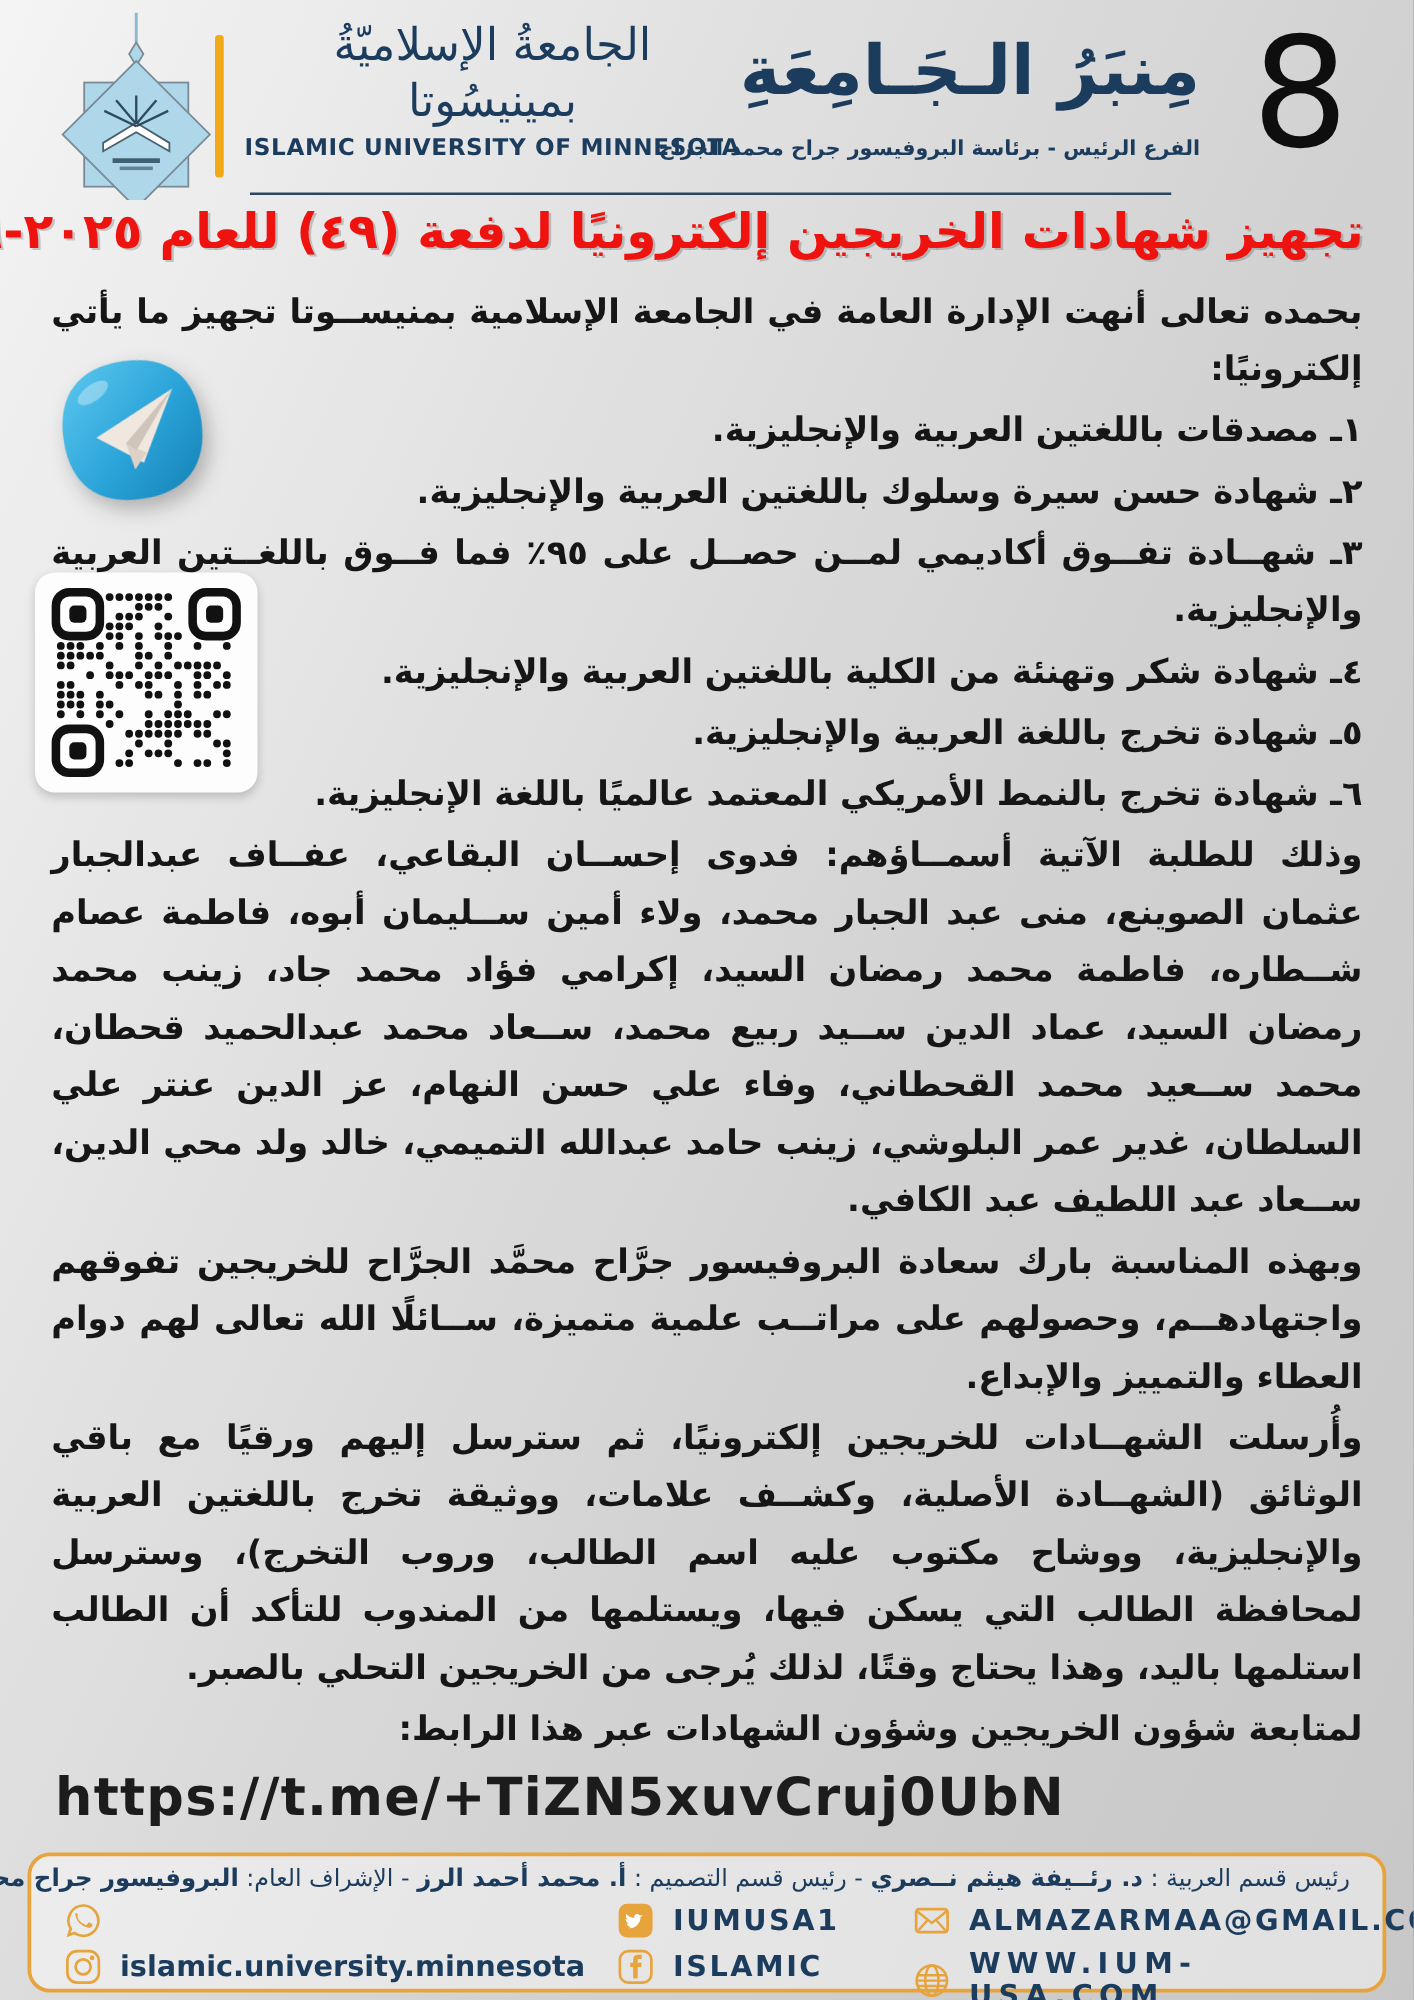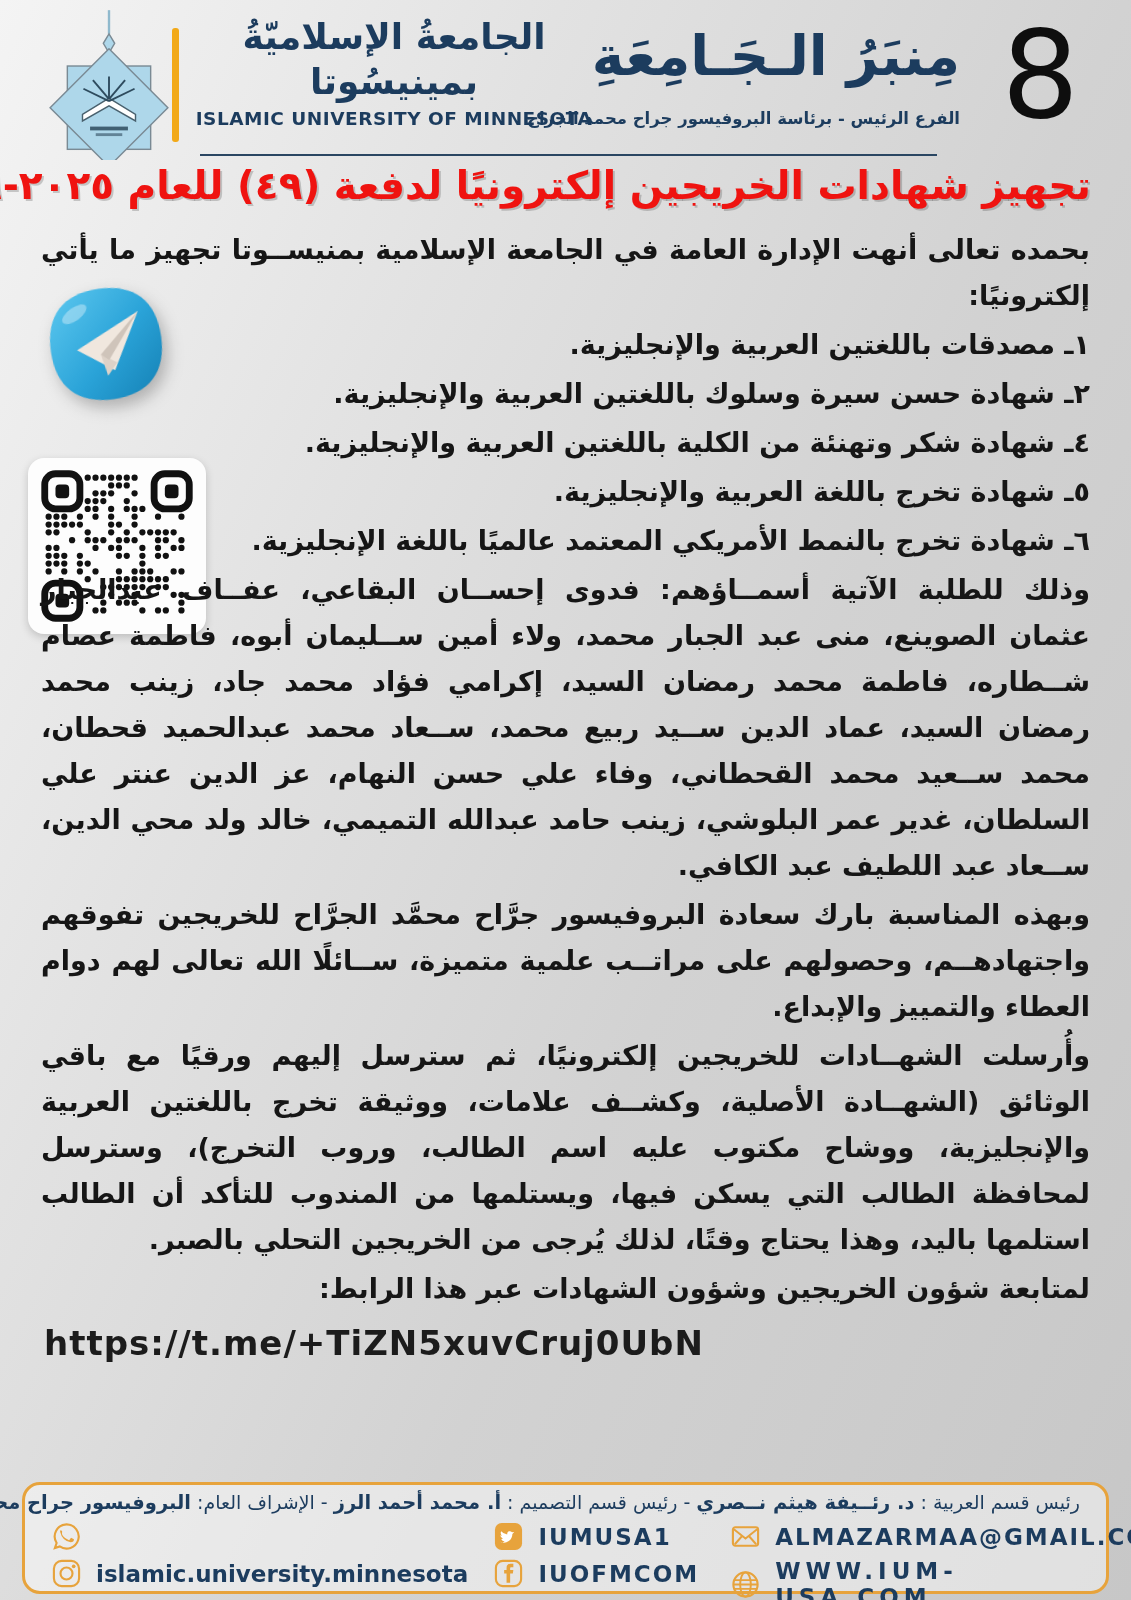"الجامعةُ الإسلاميّةُ بمينيسُوتا" .uni-ar { font-weight: bold -> normal }
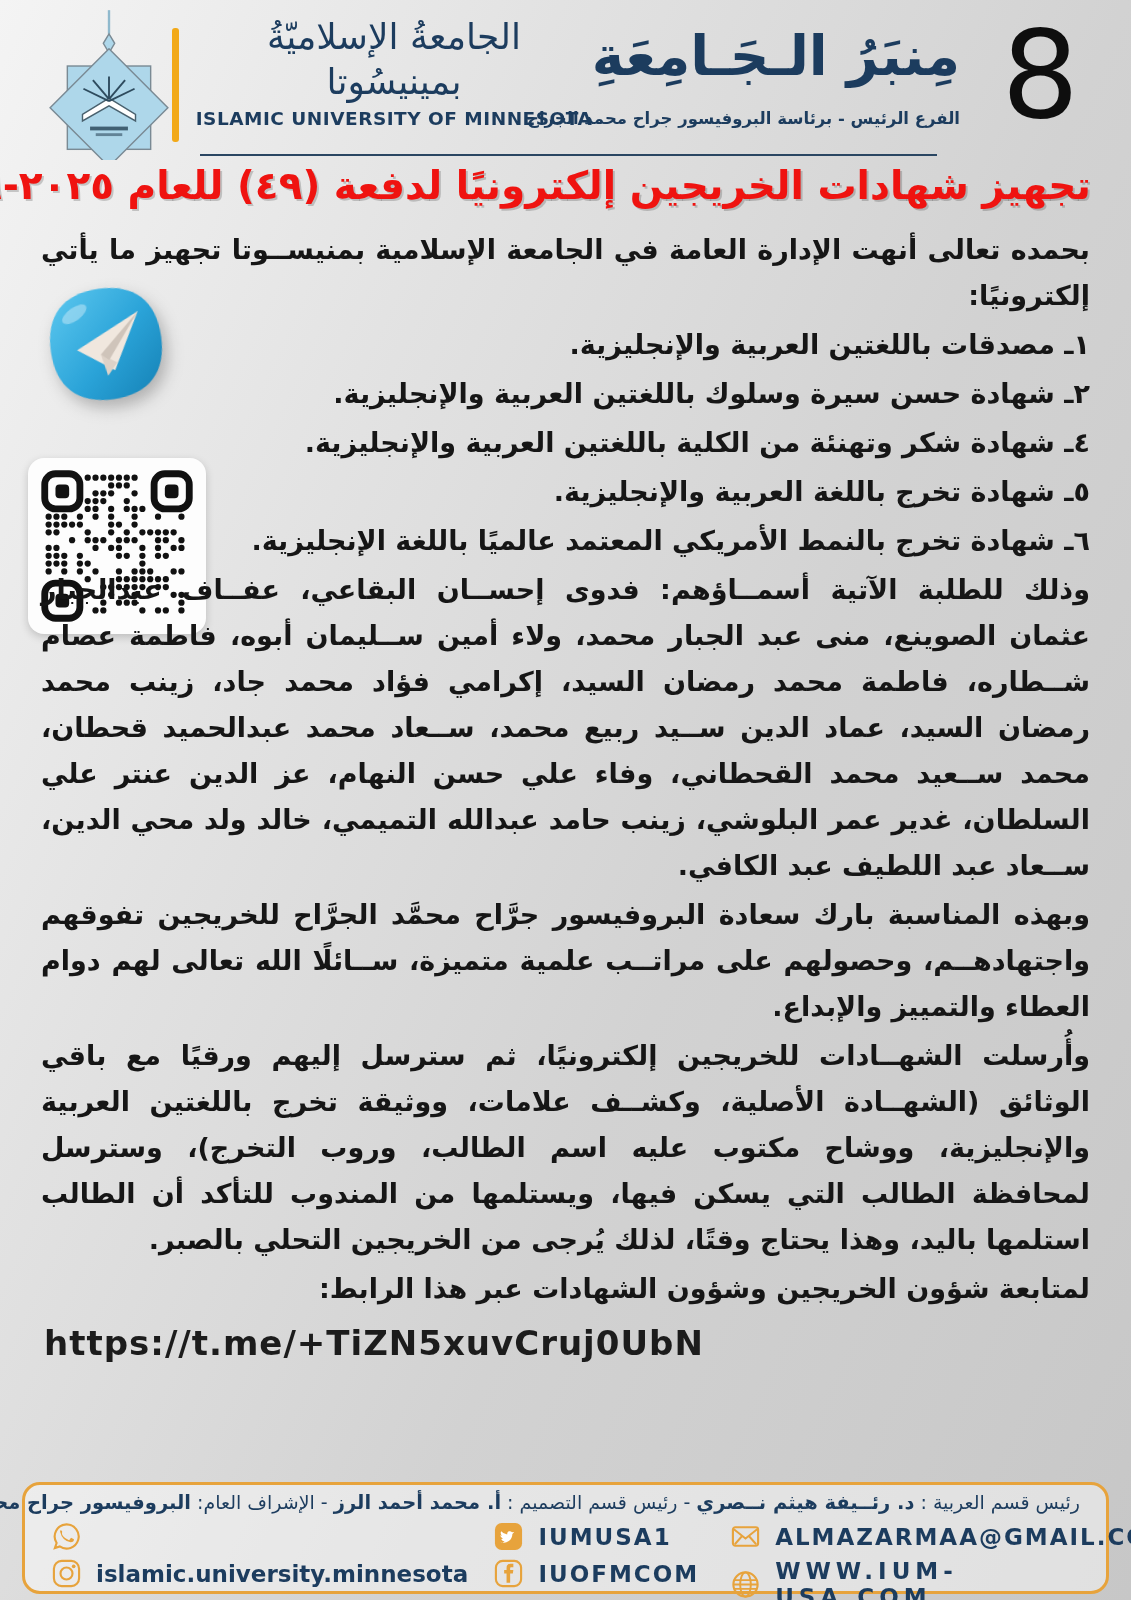"٣ـ شهــادة تفــوق أكاديمي لمــن" p.just { html: none -> <p>٣ـ شهــادة تفــوق أكاديمي لمــن حصــل على ٩٥٪ فما فــوق باللغــتين العربية والإنجليزية.</p> }
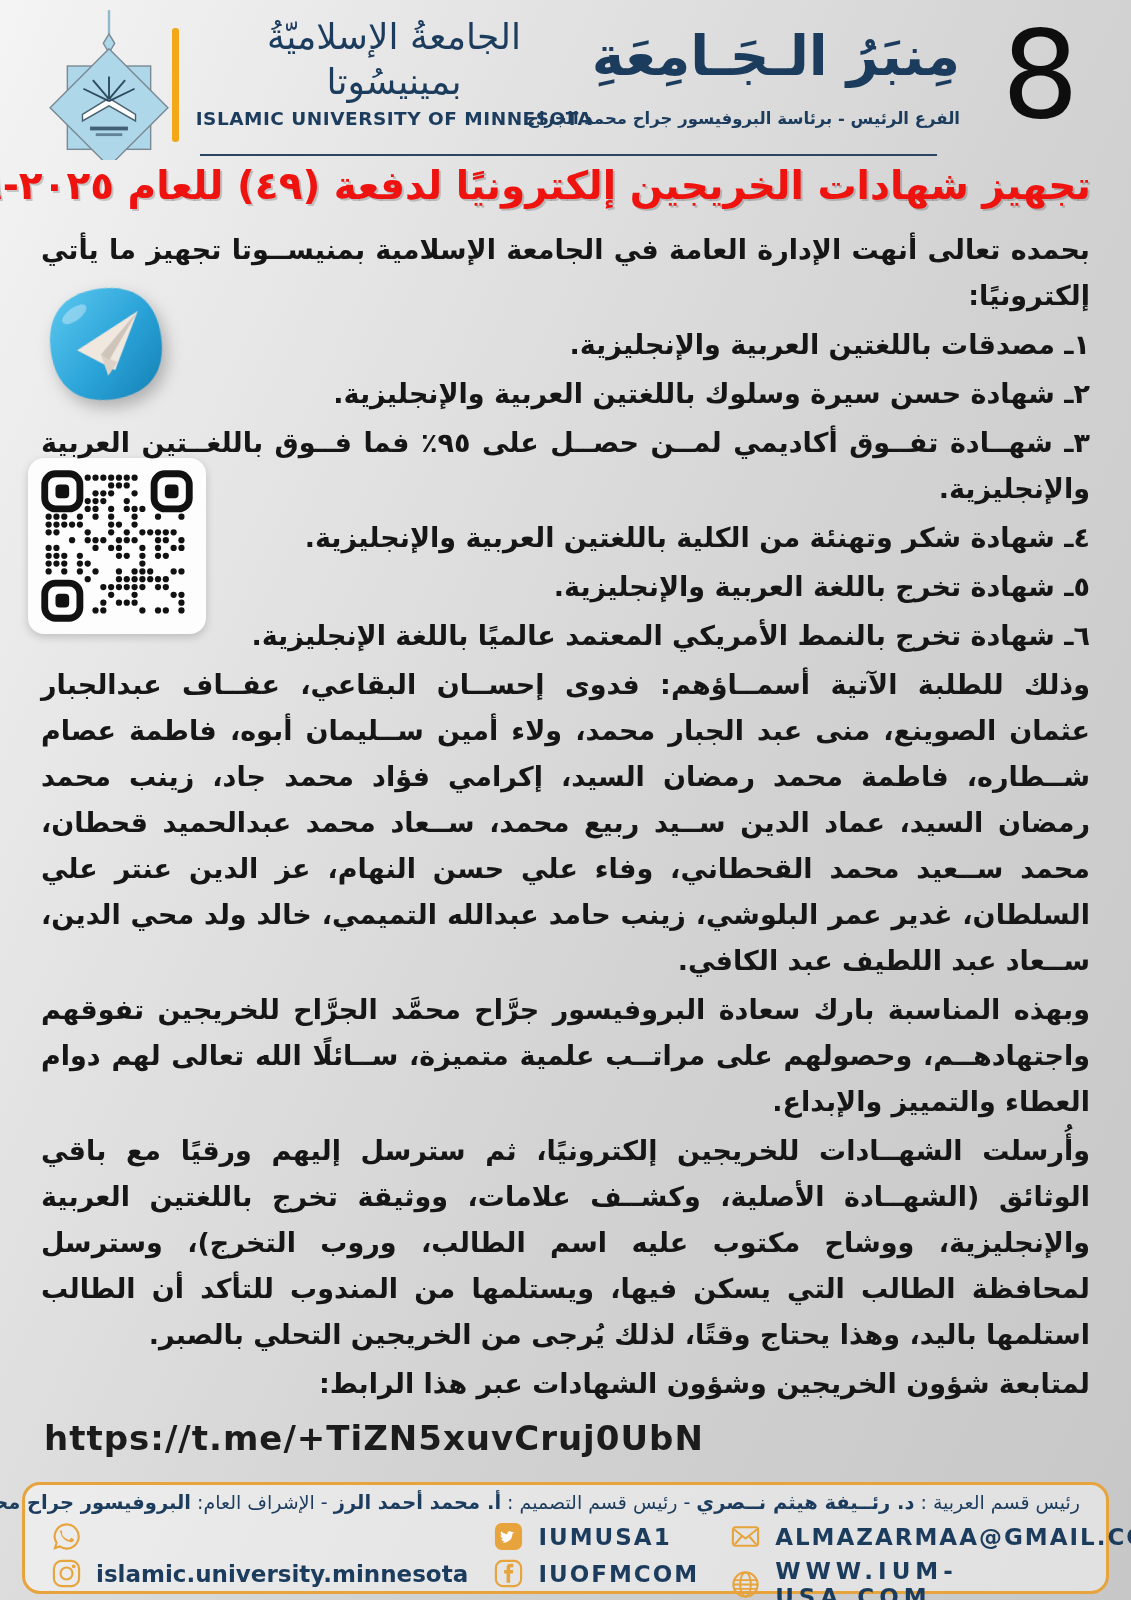"https://t.me/+TiZN5xuvCruj0UbN" .link-line { font-size: 34px -> 42px }
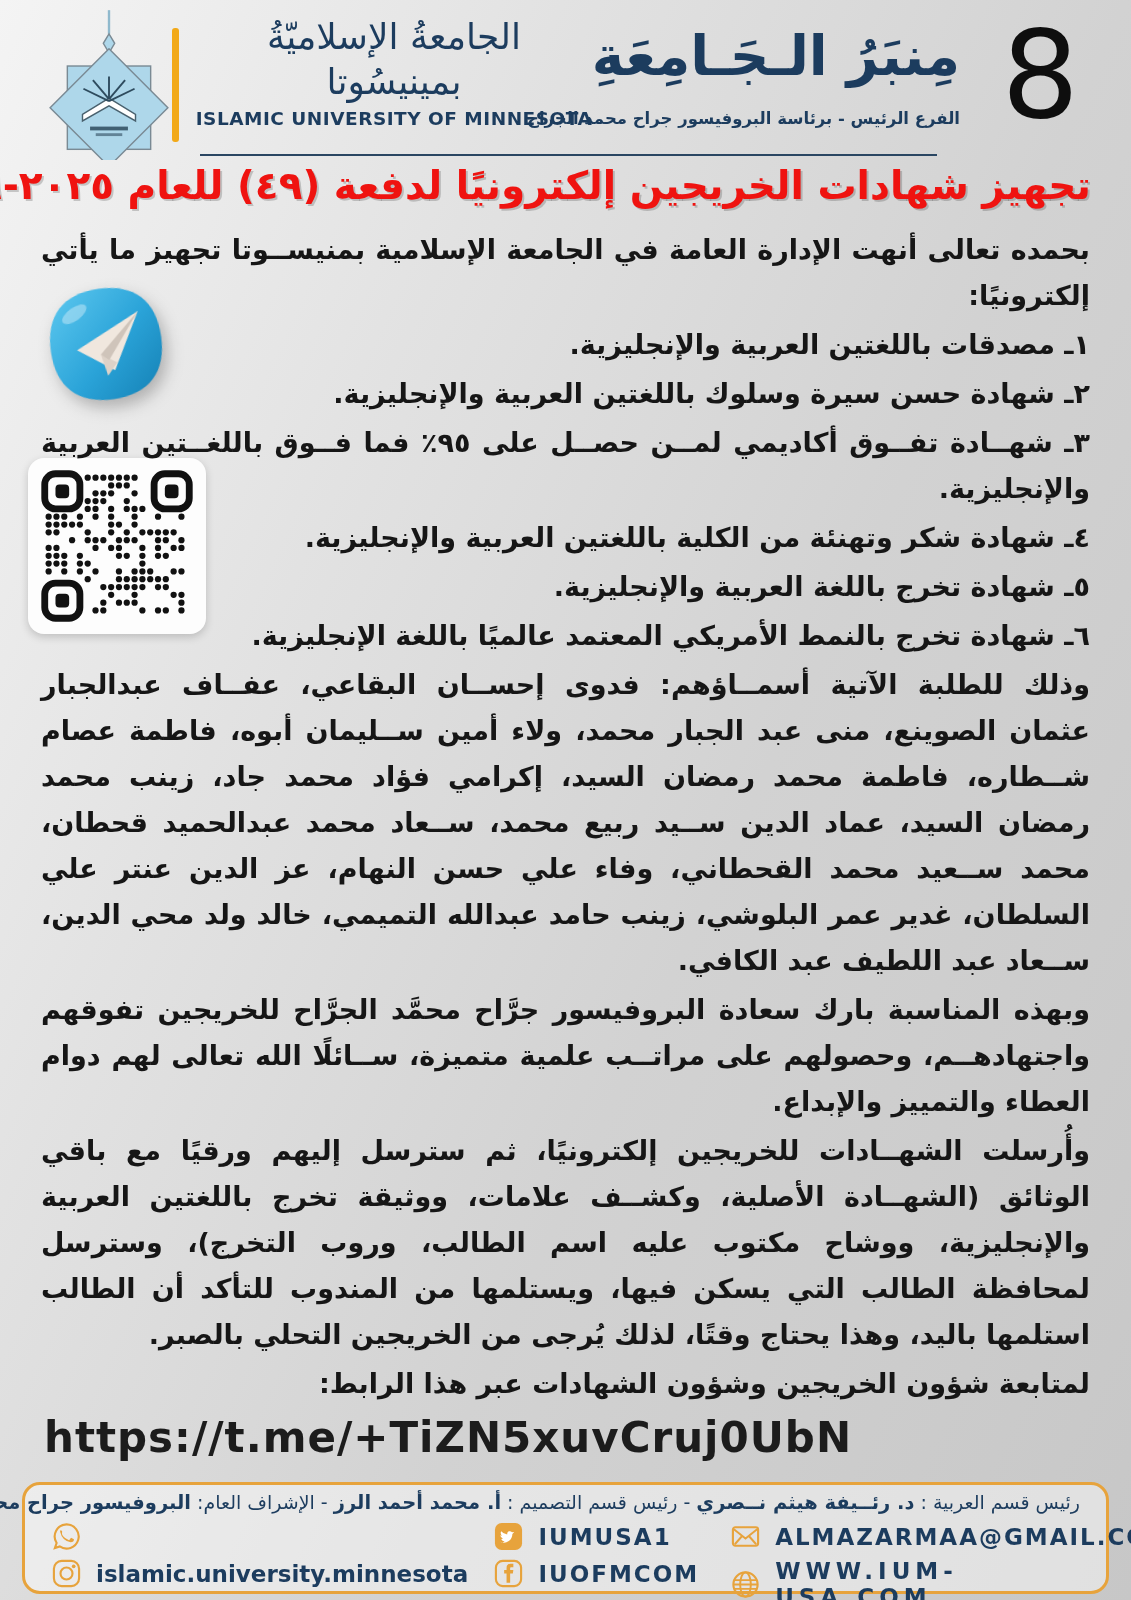"IUOFMCOM" span.txt { text: IUOFMCOM -> ISLAMIC }
